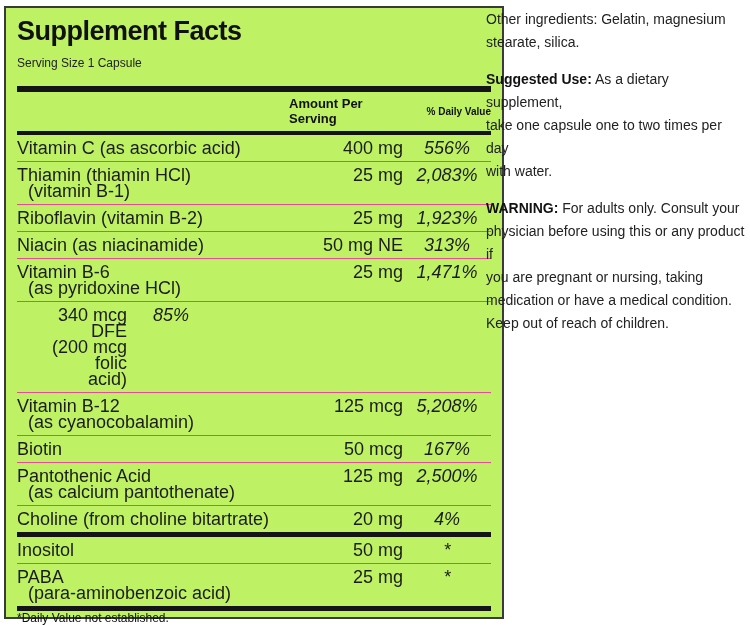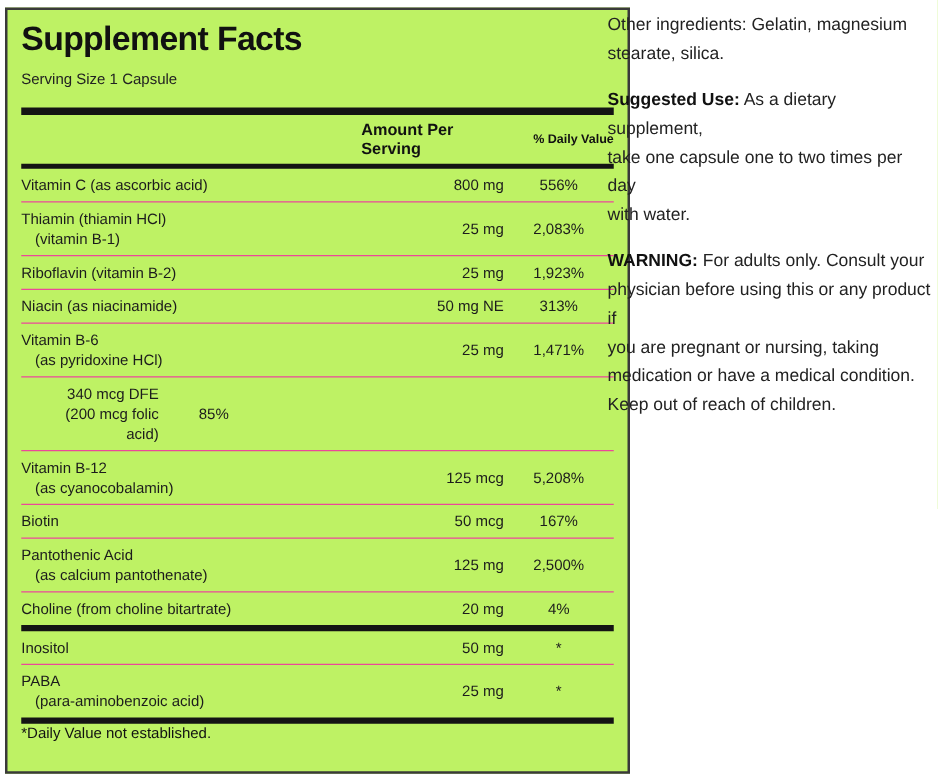"Vitamin C (as ascorbic acid)" .t-row { align-items: center -> flex-start; font-size: 12px -> 18px }
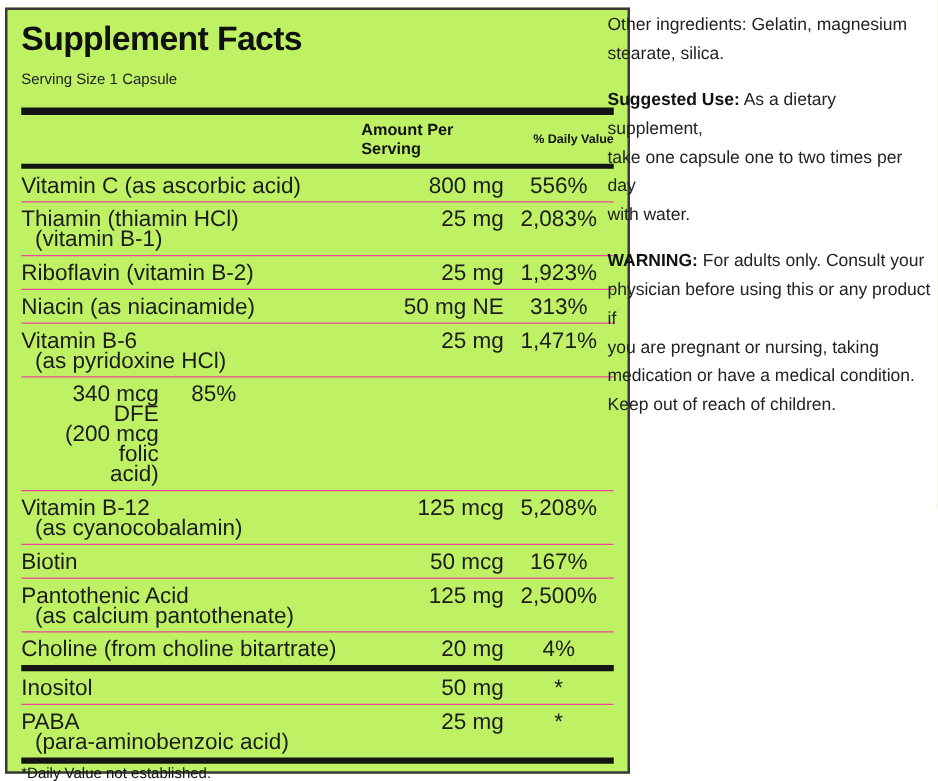"800 mg" div.c-amt { text: 800 -> 400 }
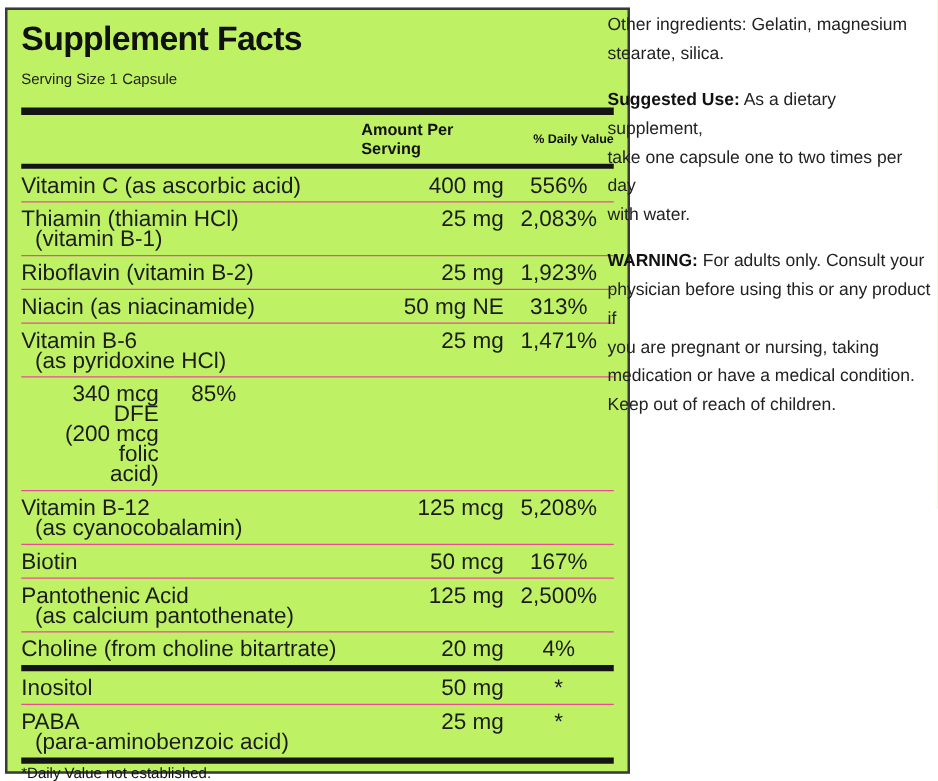"556%" .c-dv { font-style: none -> italic }
